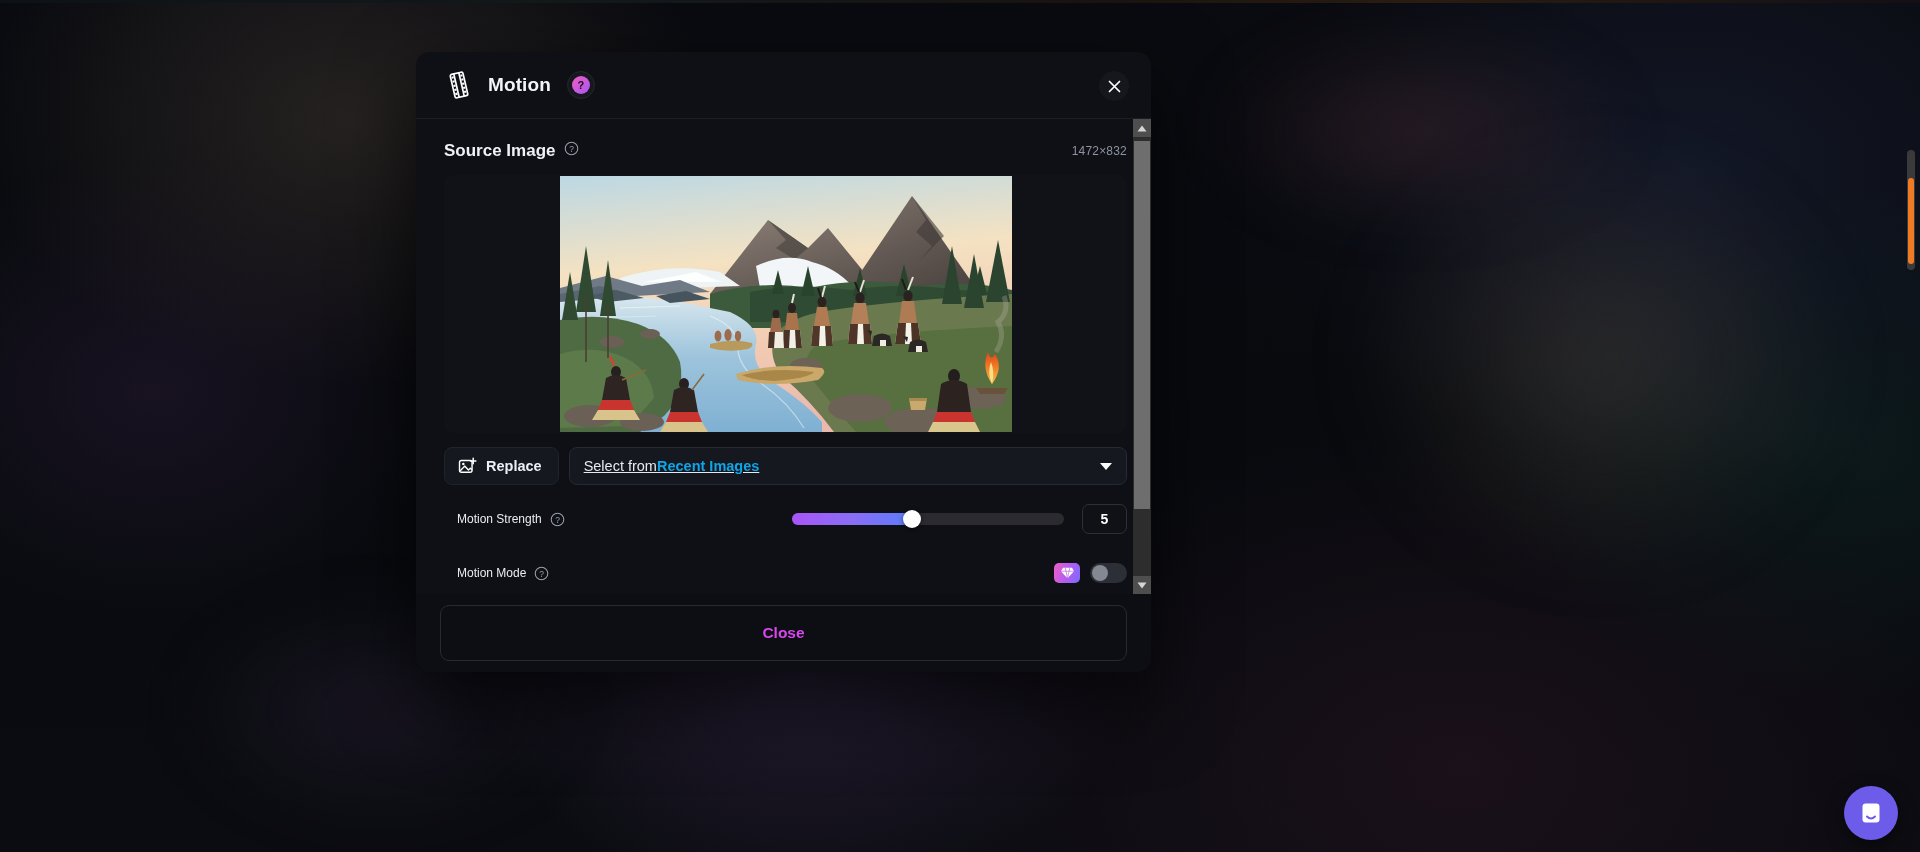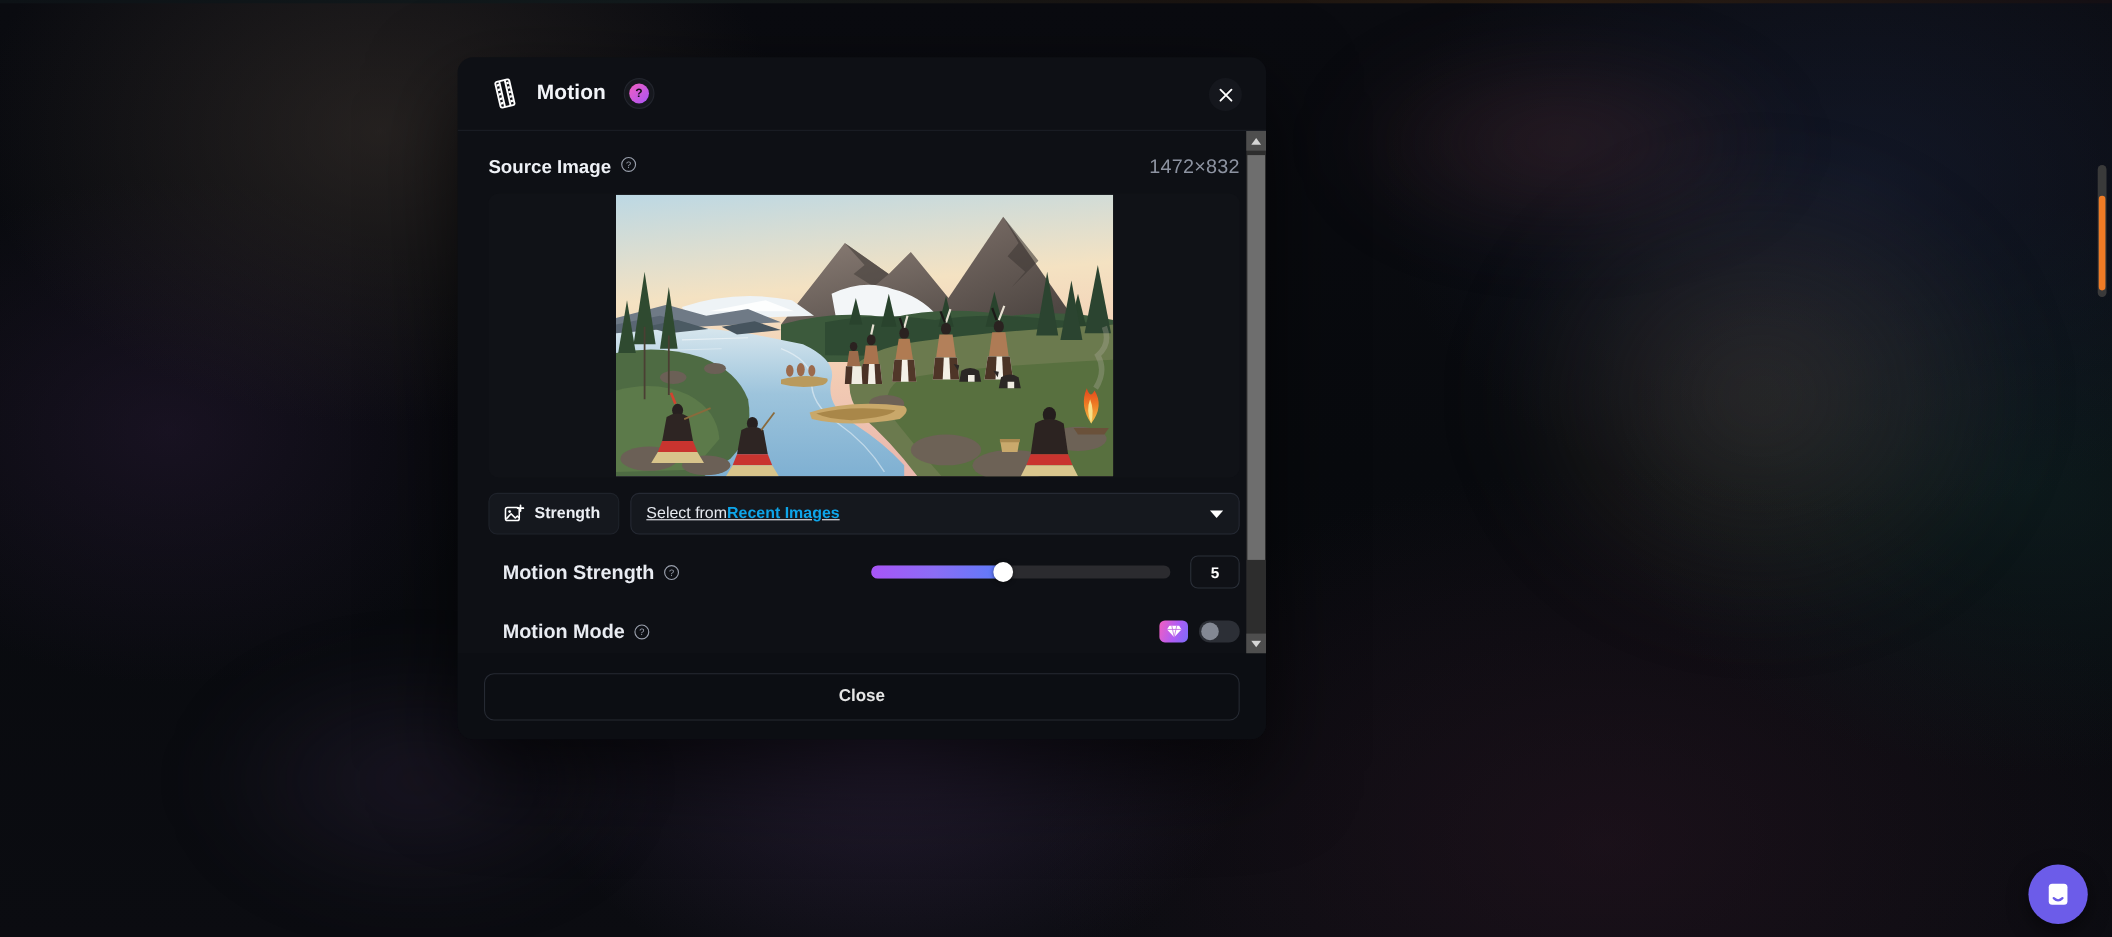"1472×832" .dim-text { font-size: 18px -> 12px }
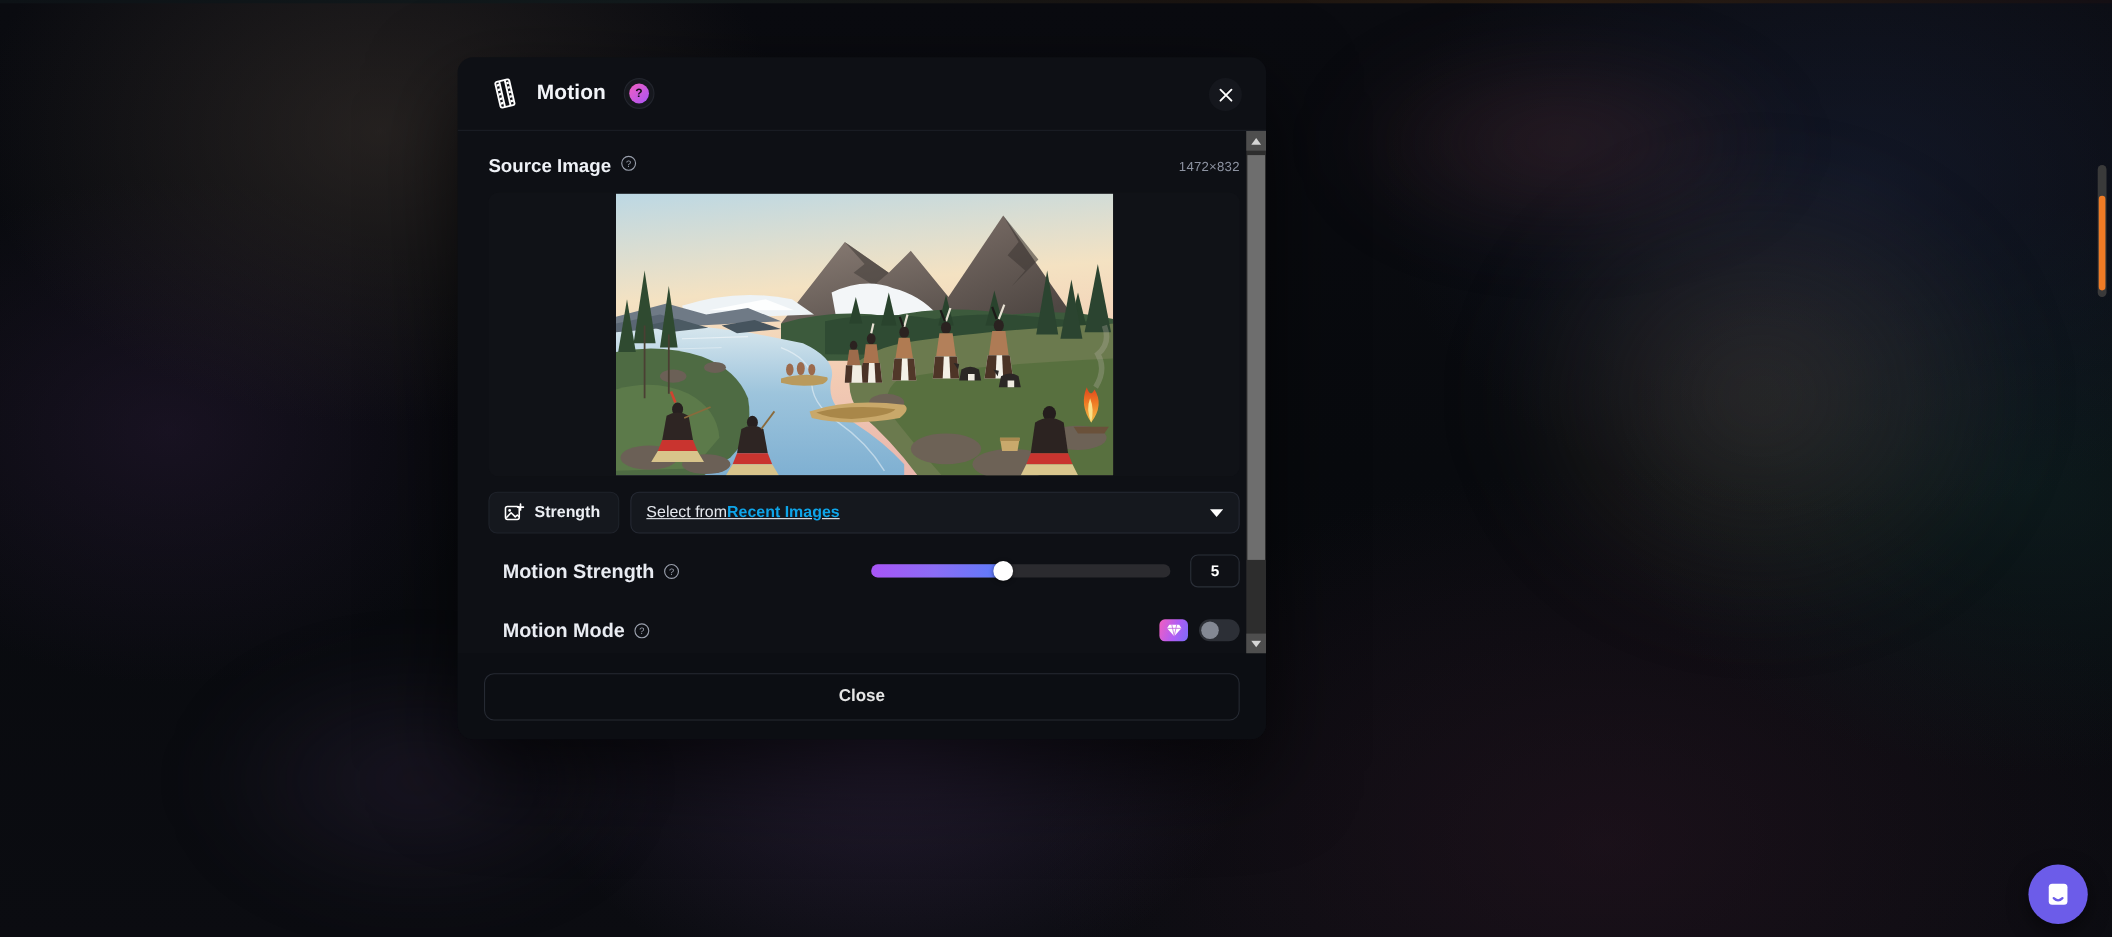"Strength" span { text: Strength -> Replace }
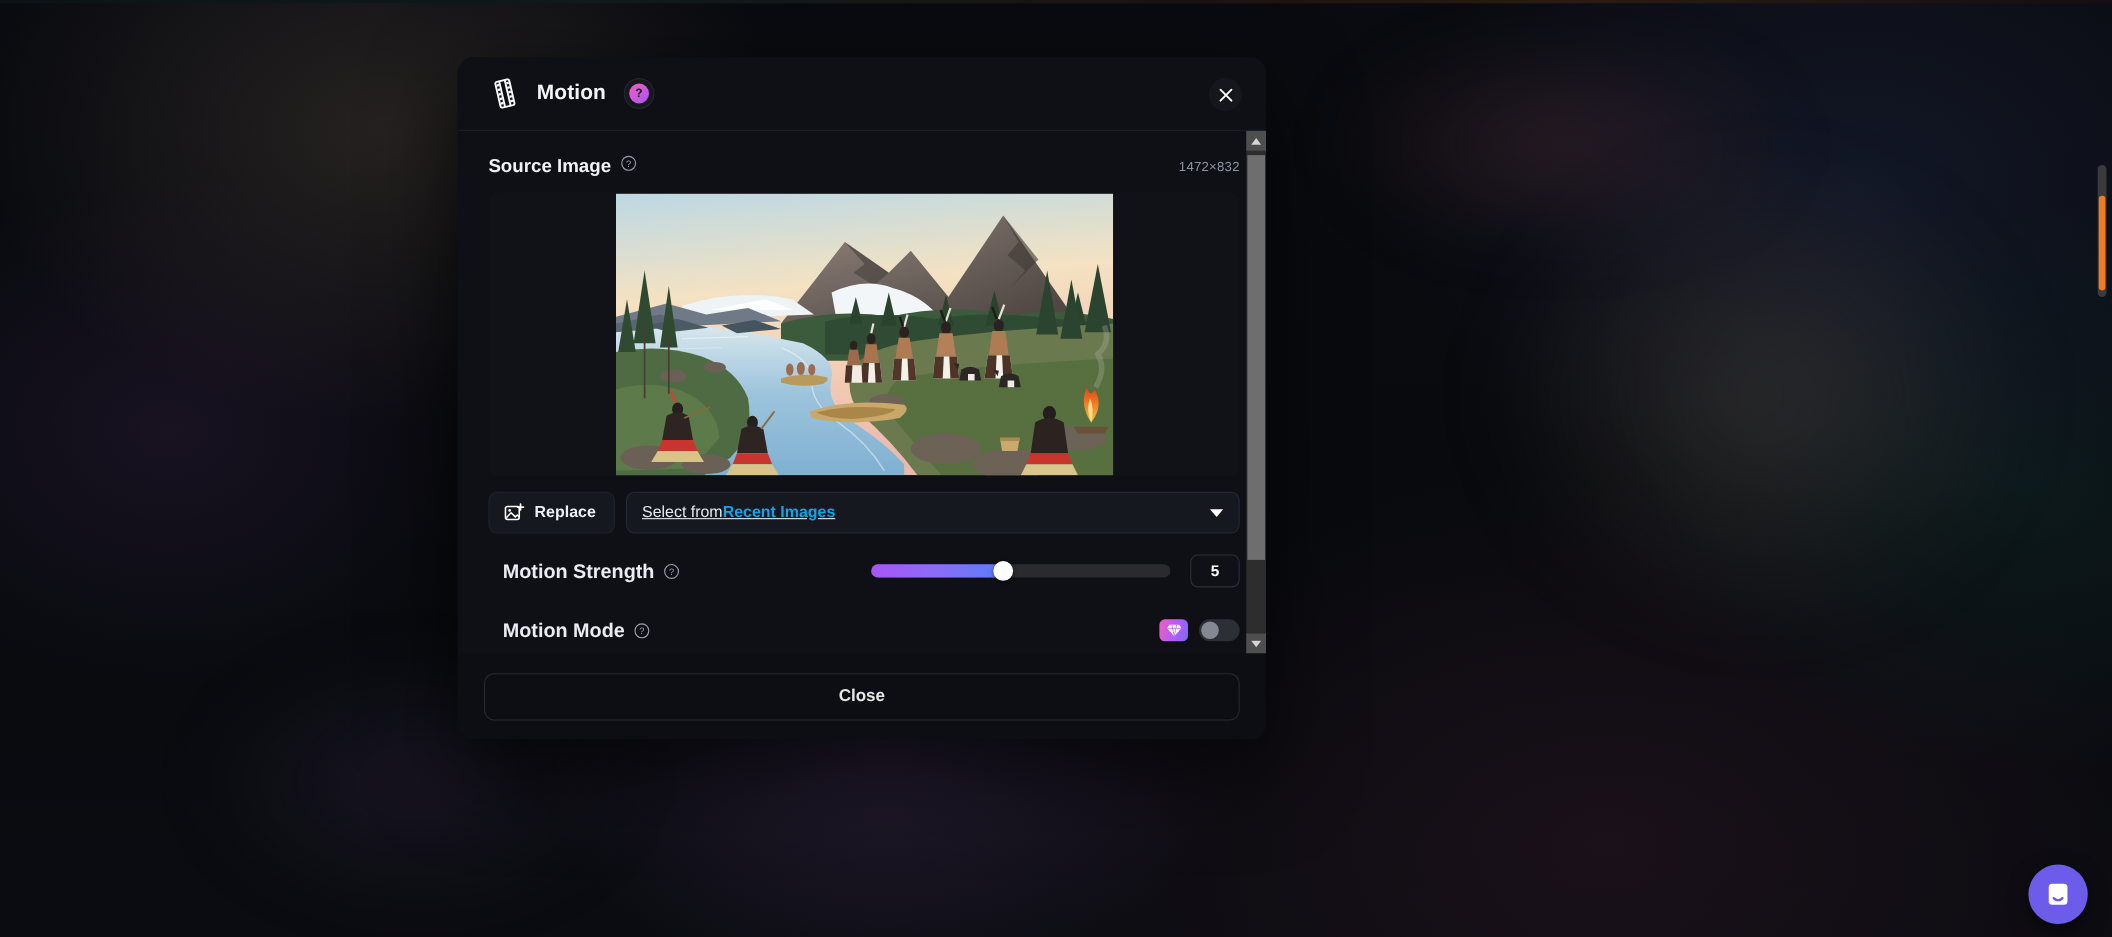"Motion Strength" .opt-label { font-size: 18px -> 12px; font-weight: 700 -> 400 }
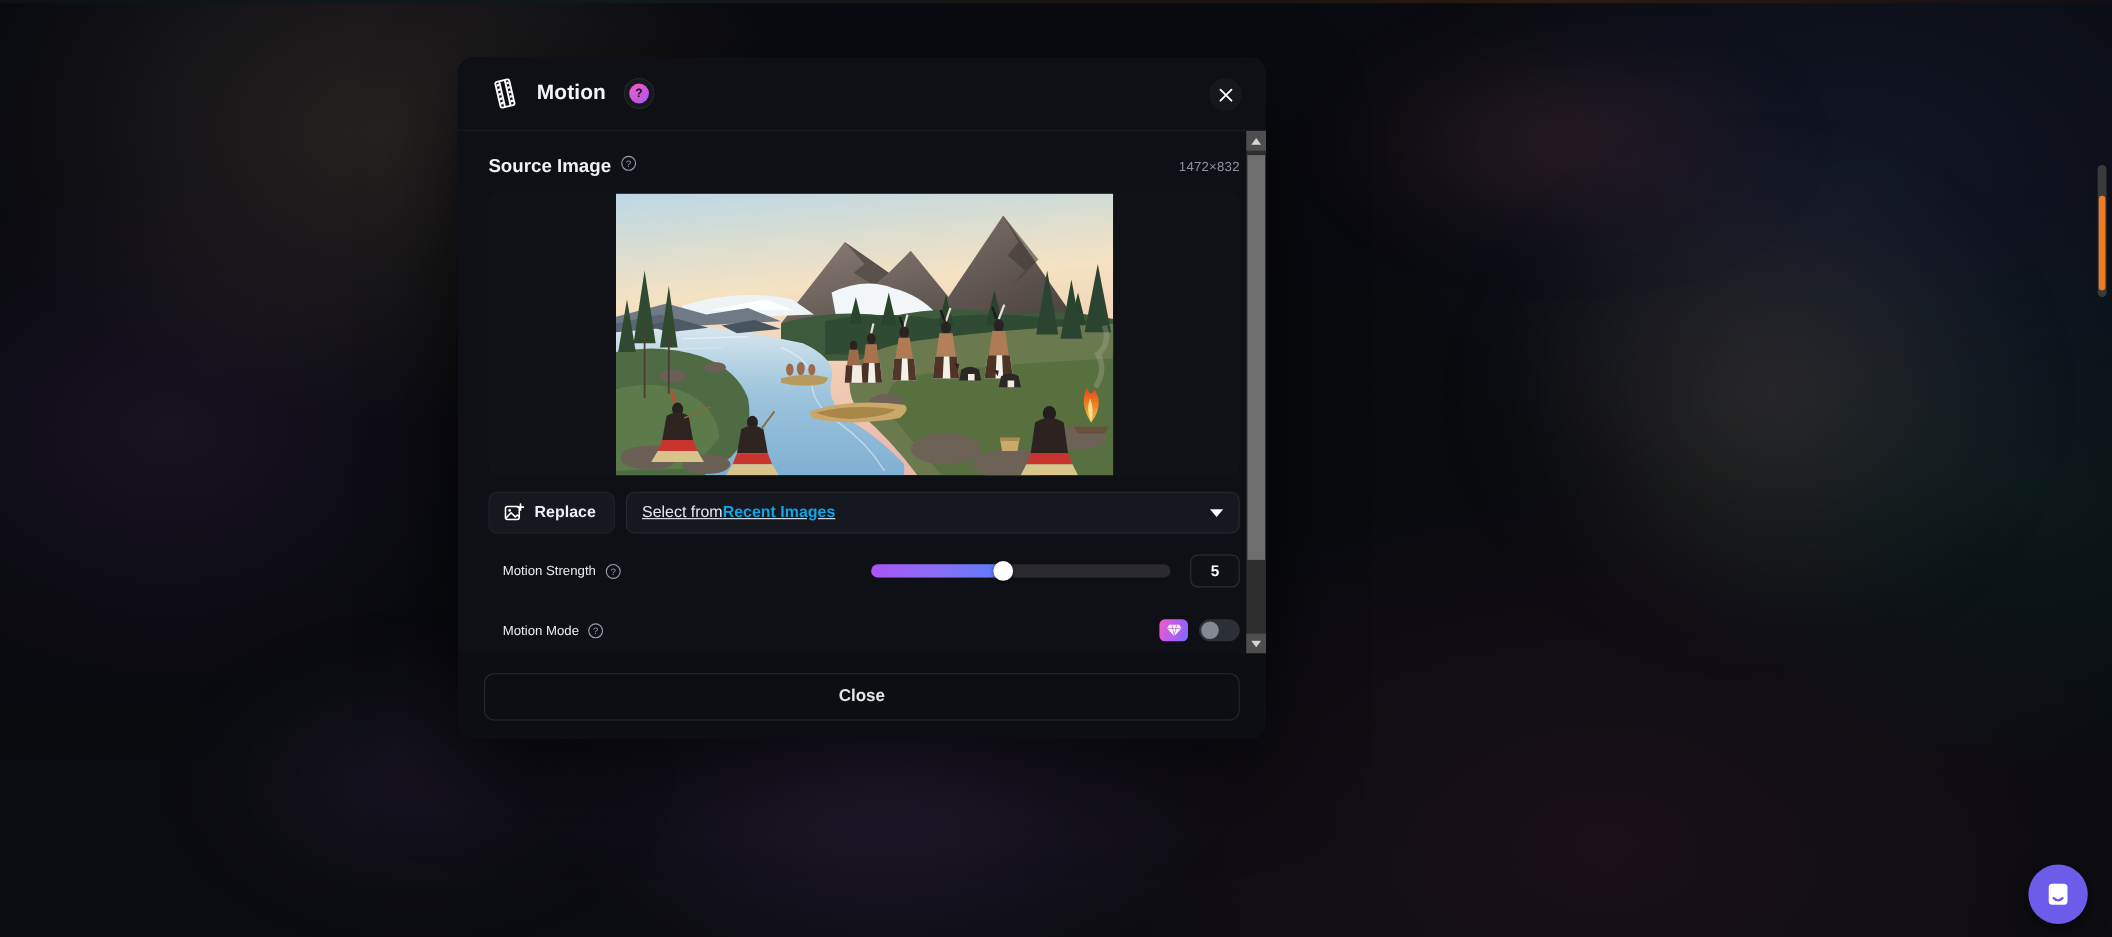"Close" .btn-close { color: #e5e5e5 -> #d946ef; height: 43px -> 56px }
